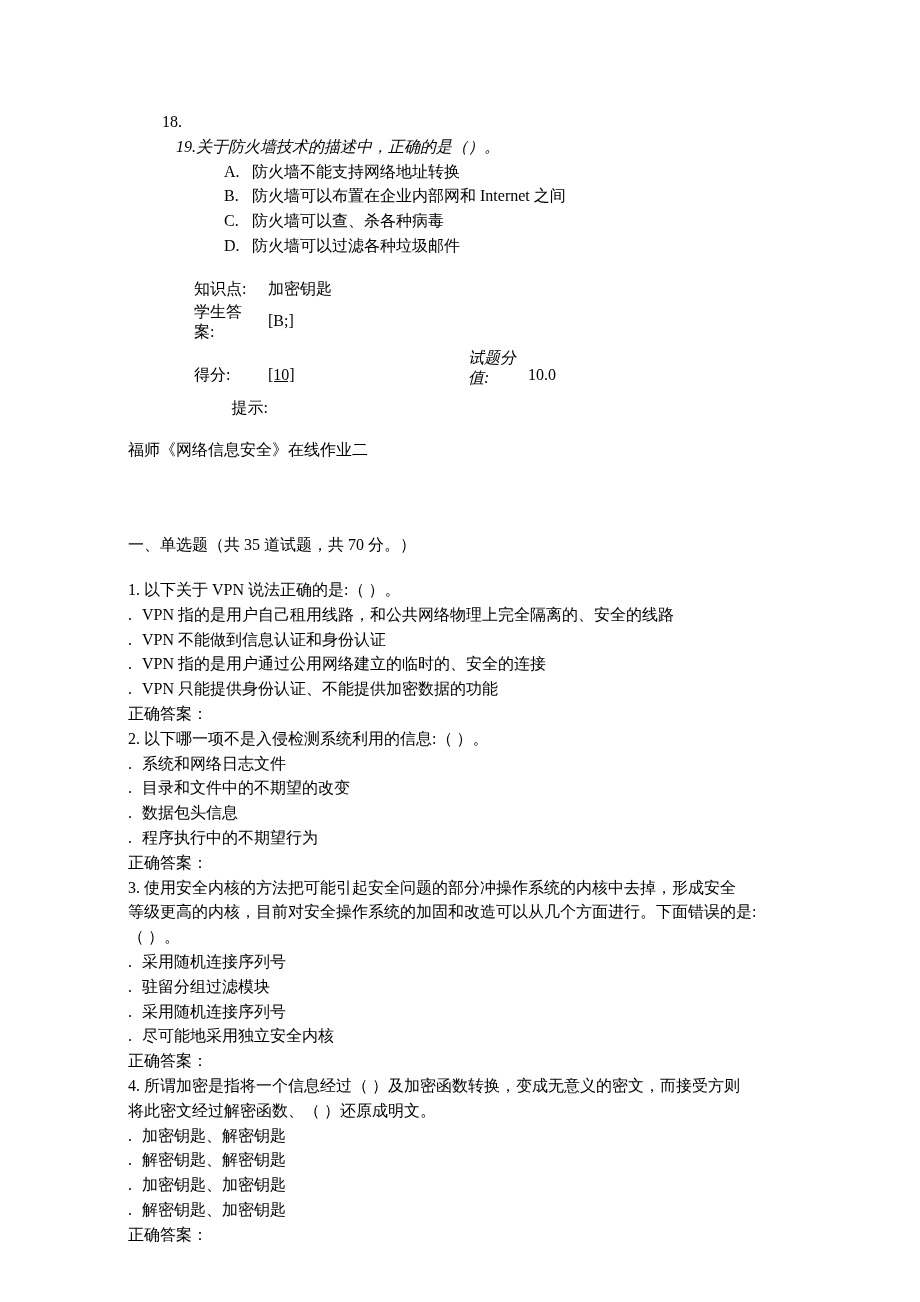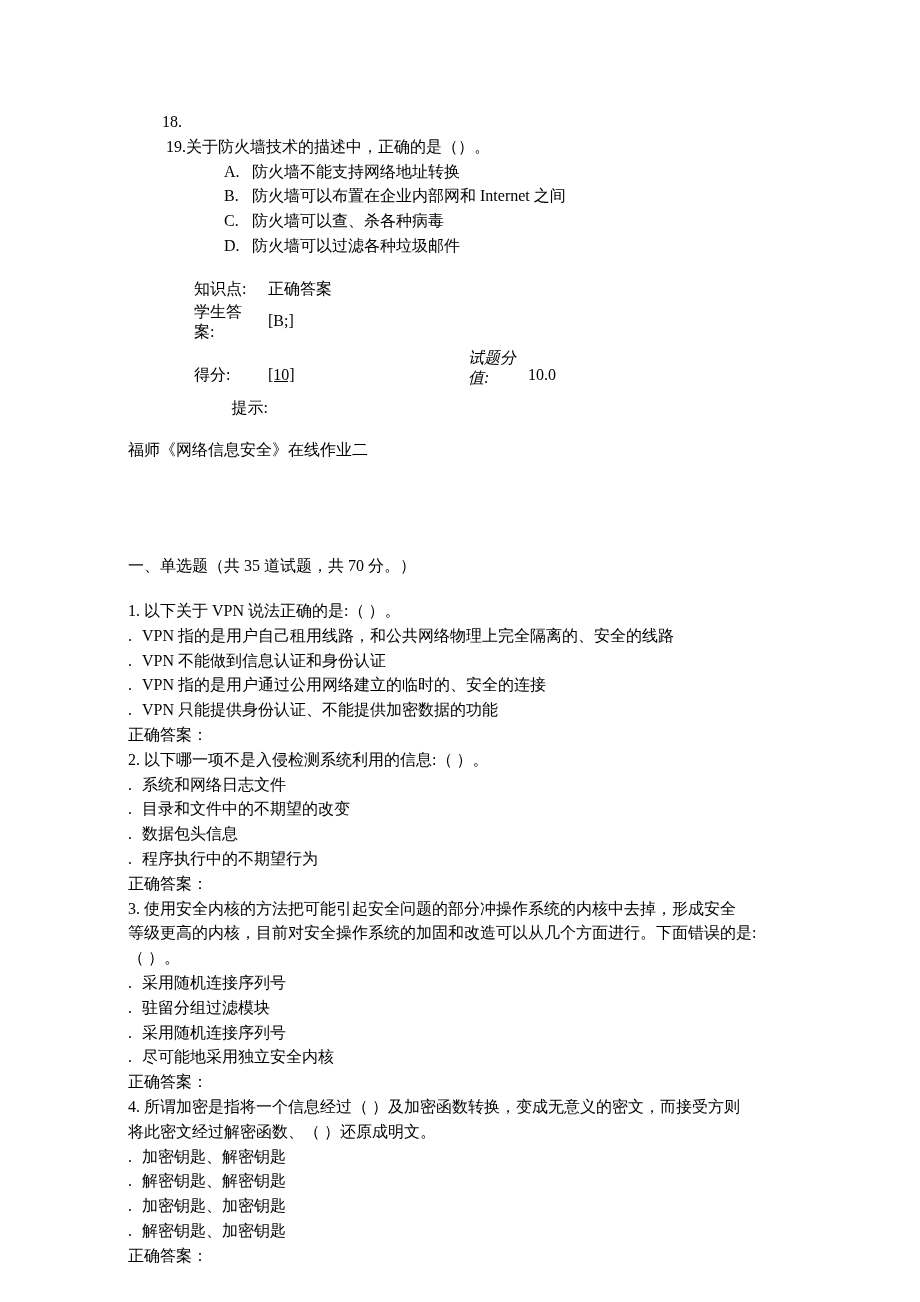"19.关于防火墙技术的描述中，正确的是（）。" .q19-stem { font-style: none -> italic; margin-left: 38px -> 48px }
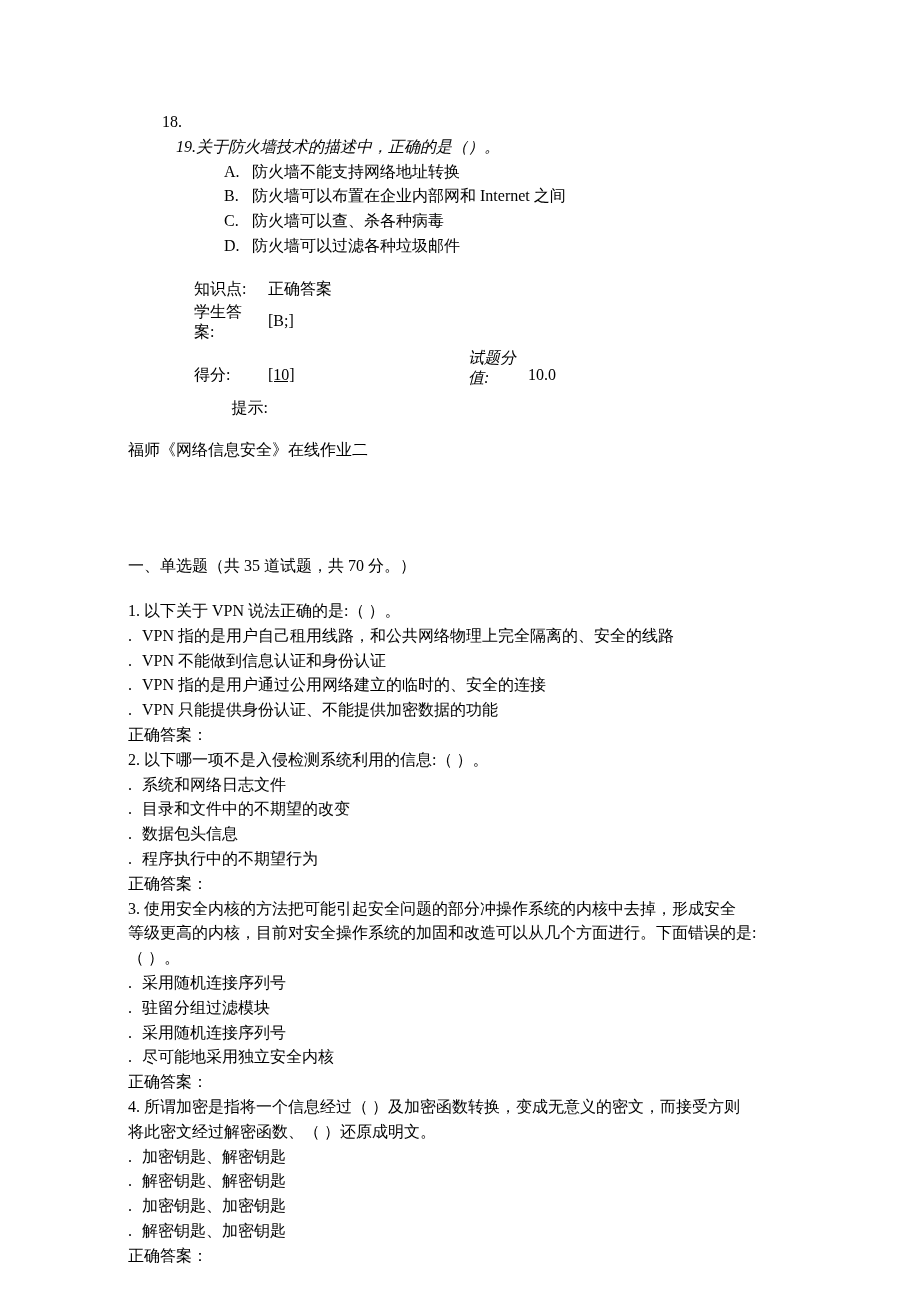"正确答案" span { text: 正确答案 -> 加密钥匙 }
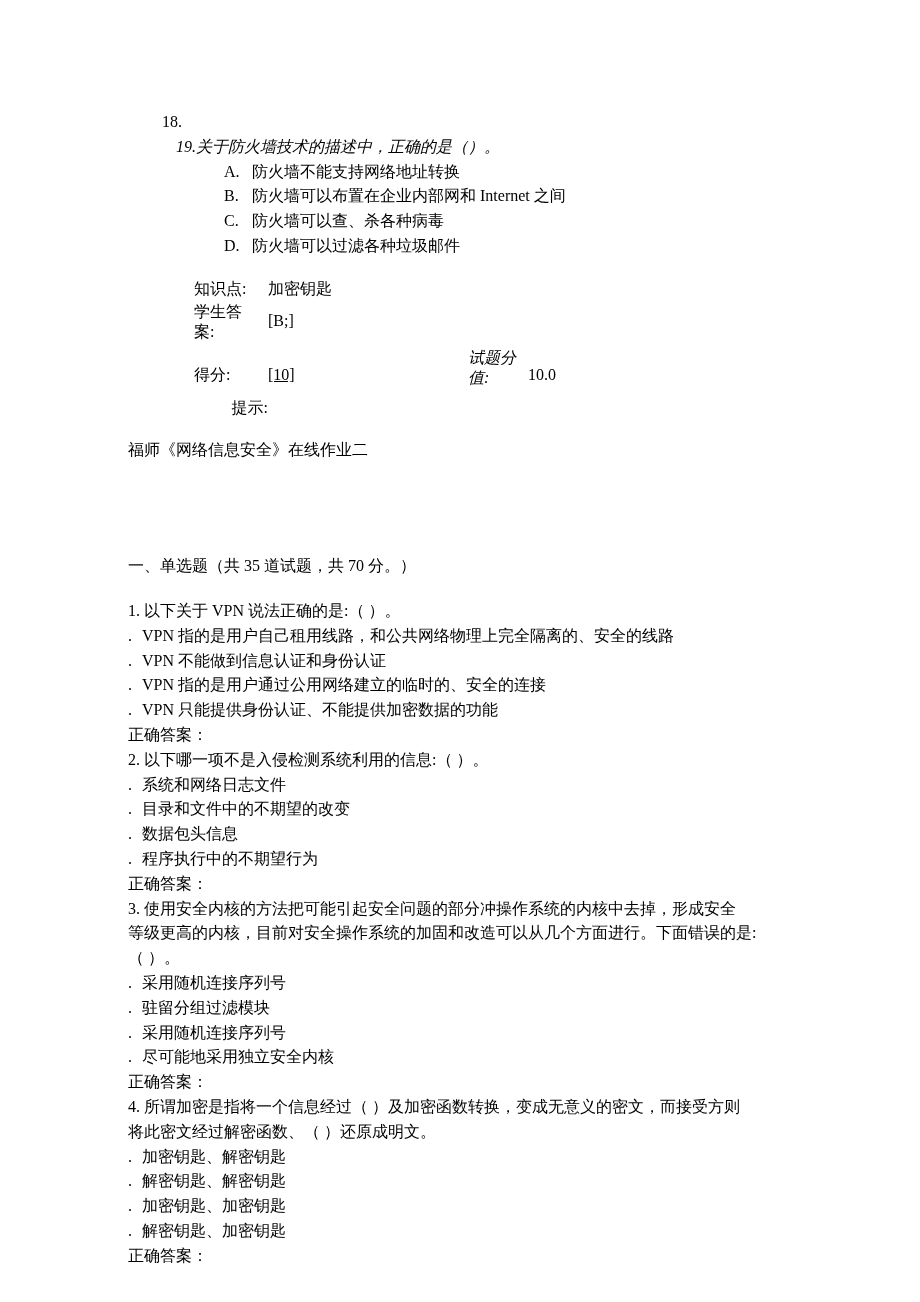"福师《网络信息安全》在线作业二" .hw-title { margin-bottom: 91px -> 70px }
